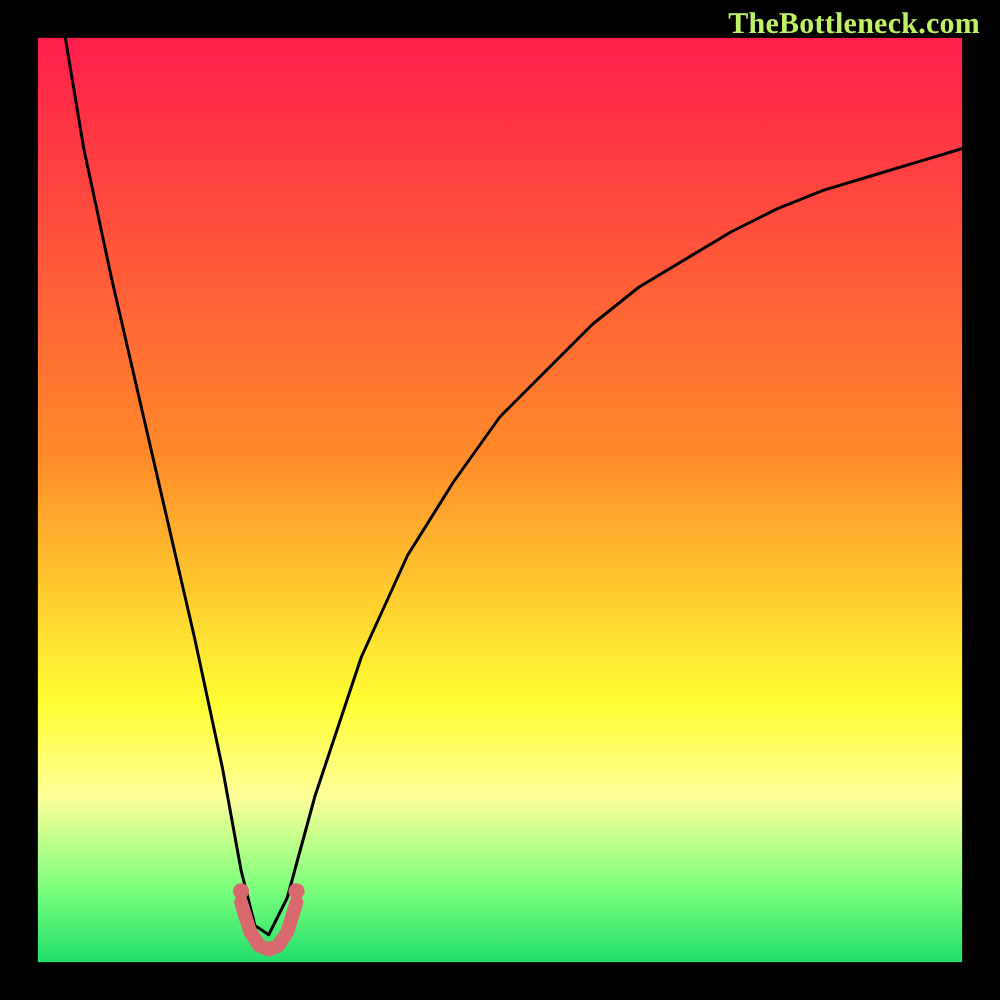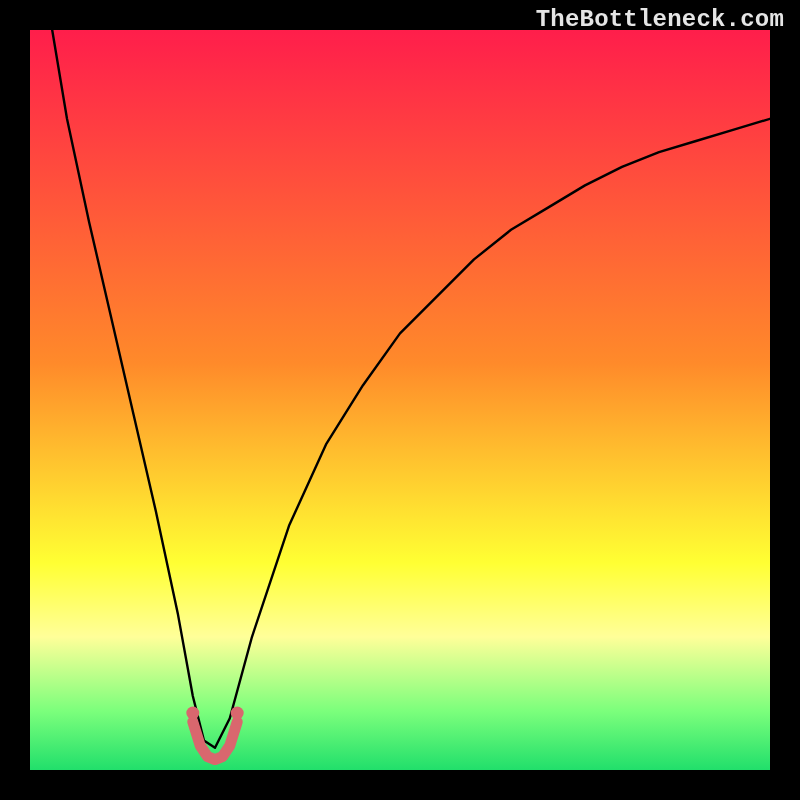"TheBottleneck.com" .watermark { color: #e5e5e5 -> #bef264; font-family: Liberation Mono, monospace -> Liberation Serif, serif }
